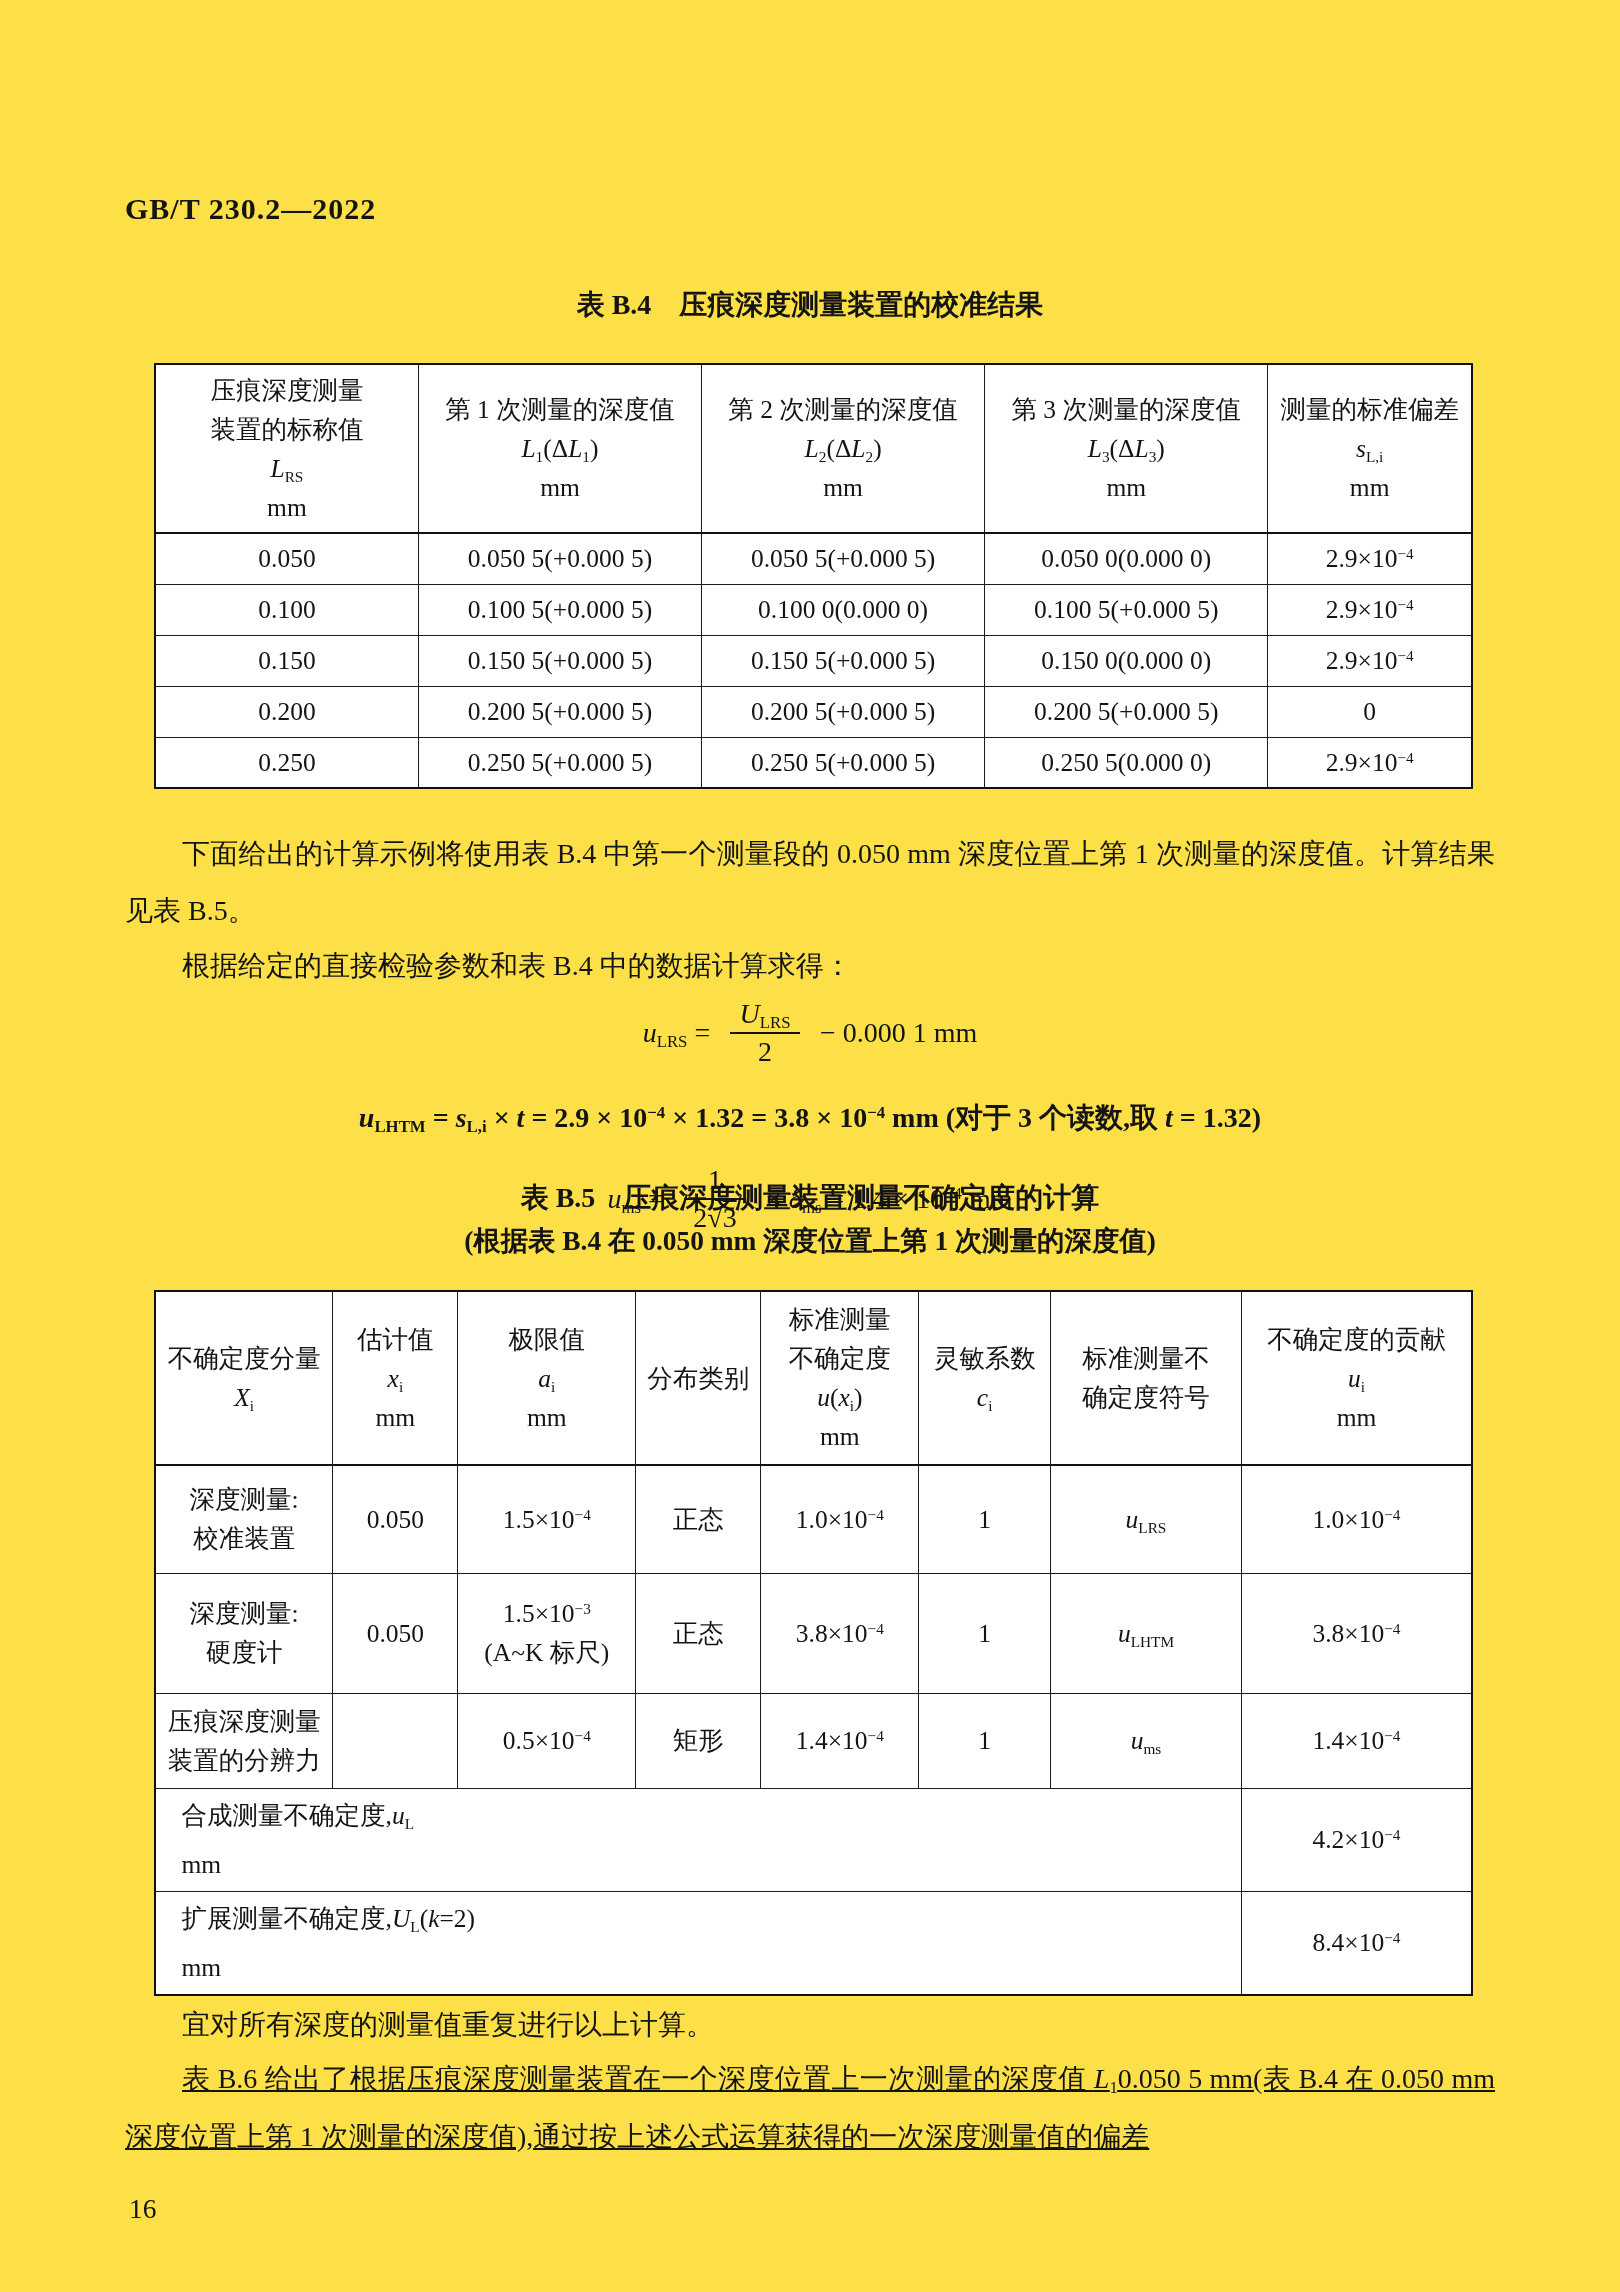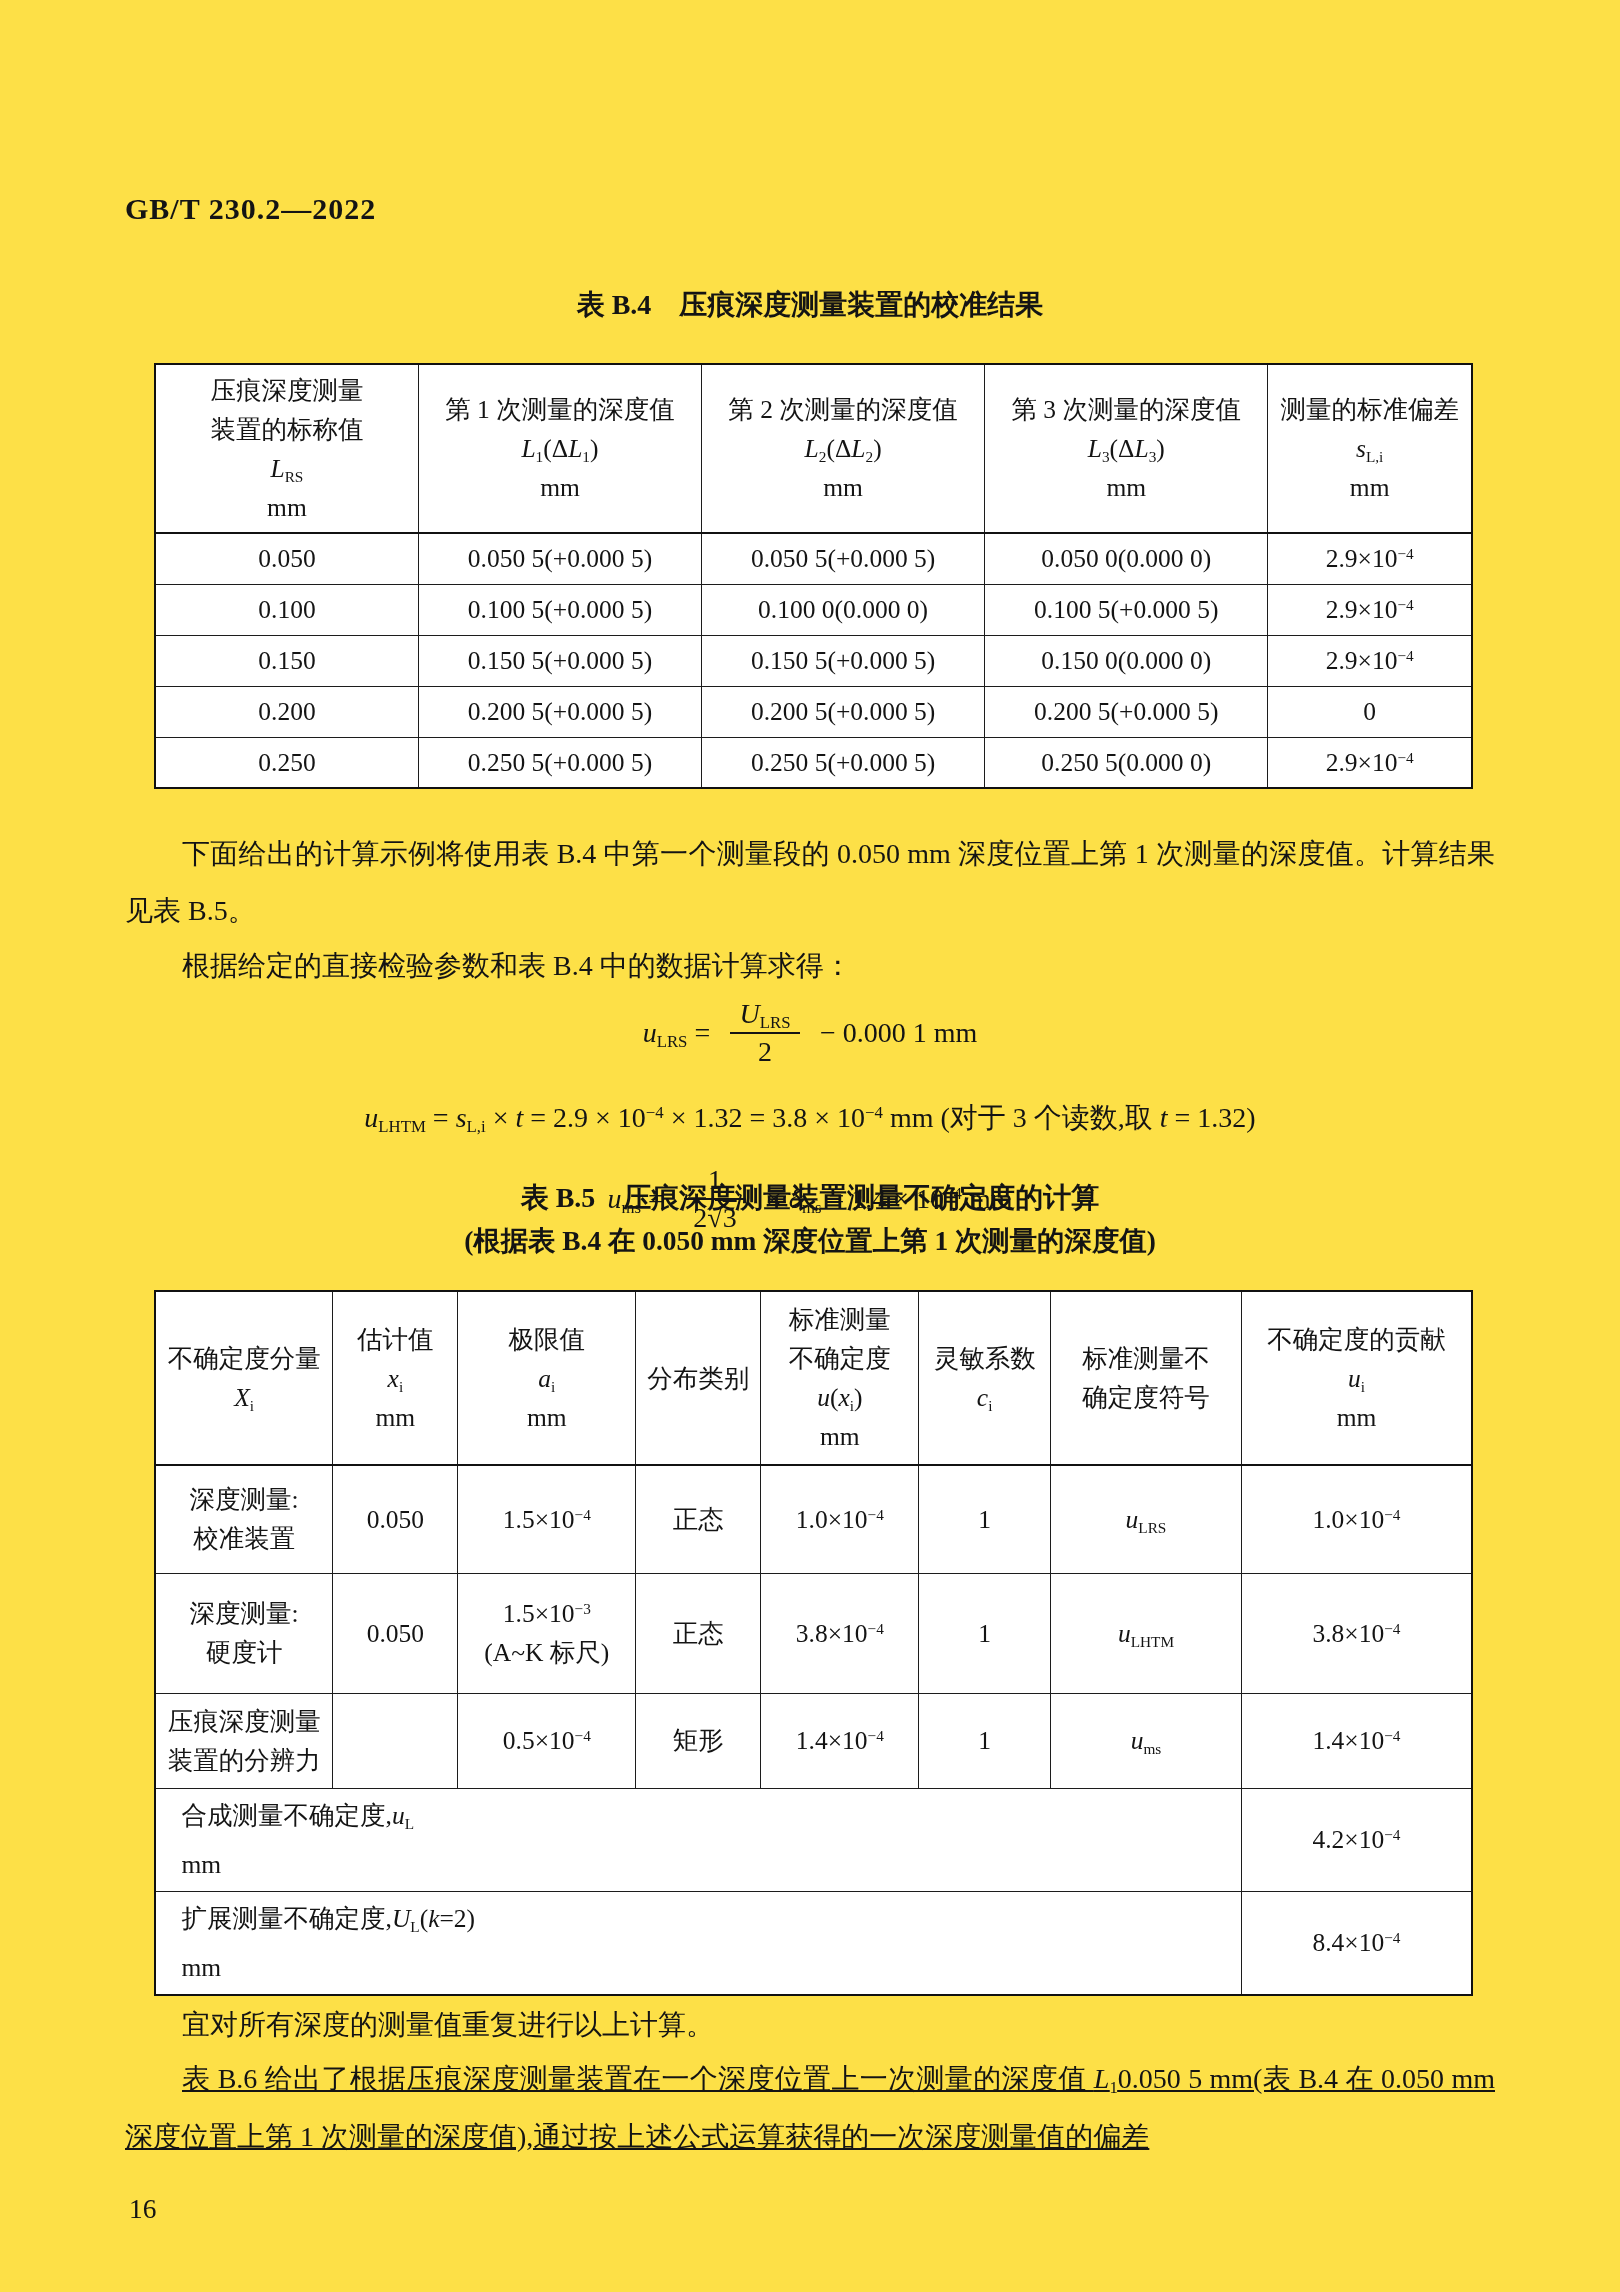"uLHTM = sL,i × t" .f2 { font-weight: none -> bold }
